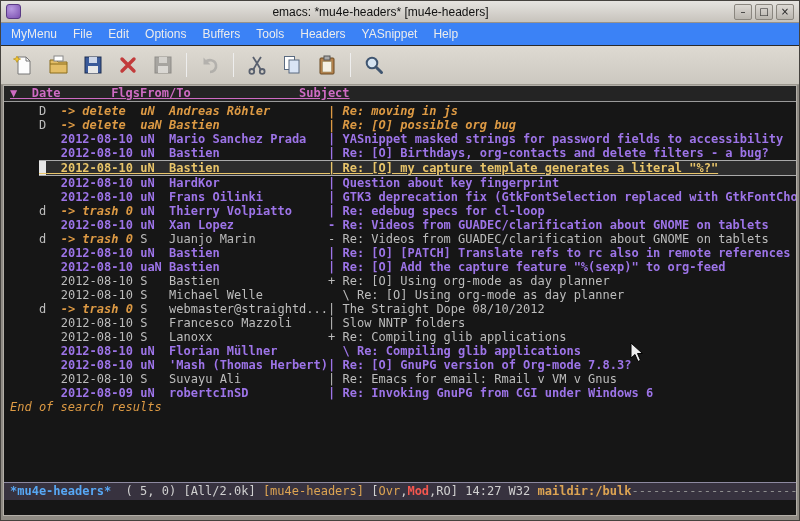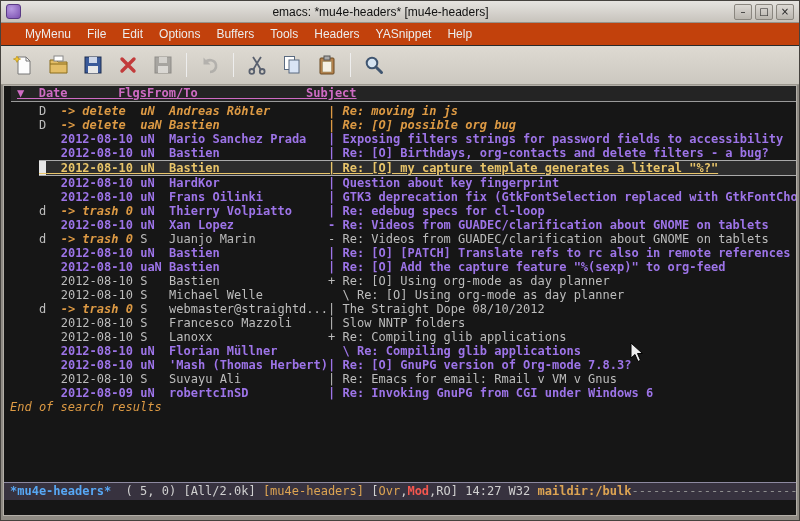"MyMenu" .menubar { background: #c2410c -> #3b82f6; padding-left: 16px -> 2px }
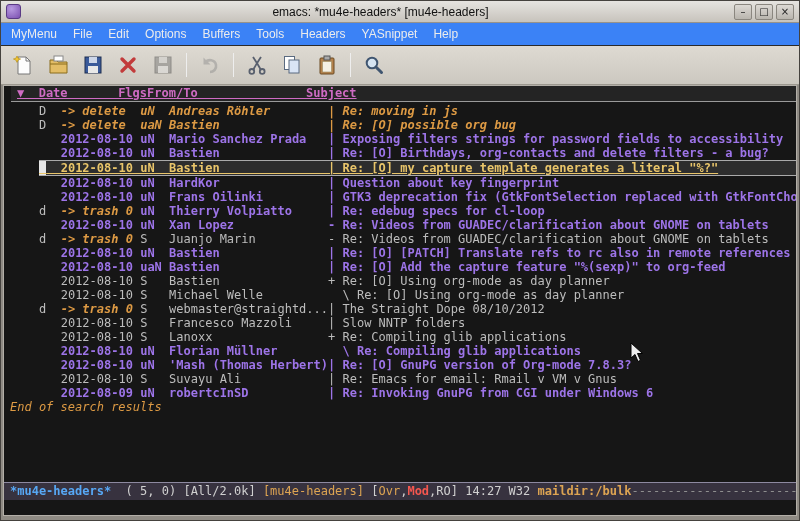"▼ Date FlgsFrom/To Subject" .header-line { margin-left: 7px -> none }
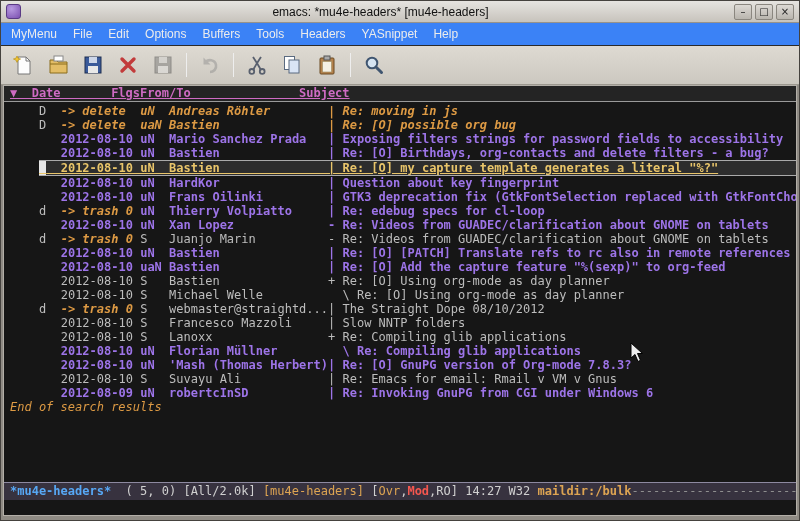"uN Mario Sanchez Prada |" span.t-unread { text: Exposing filters -> YASnippet masked }
